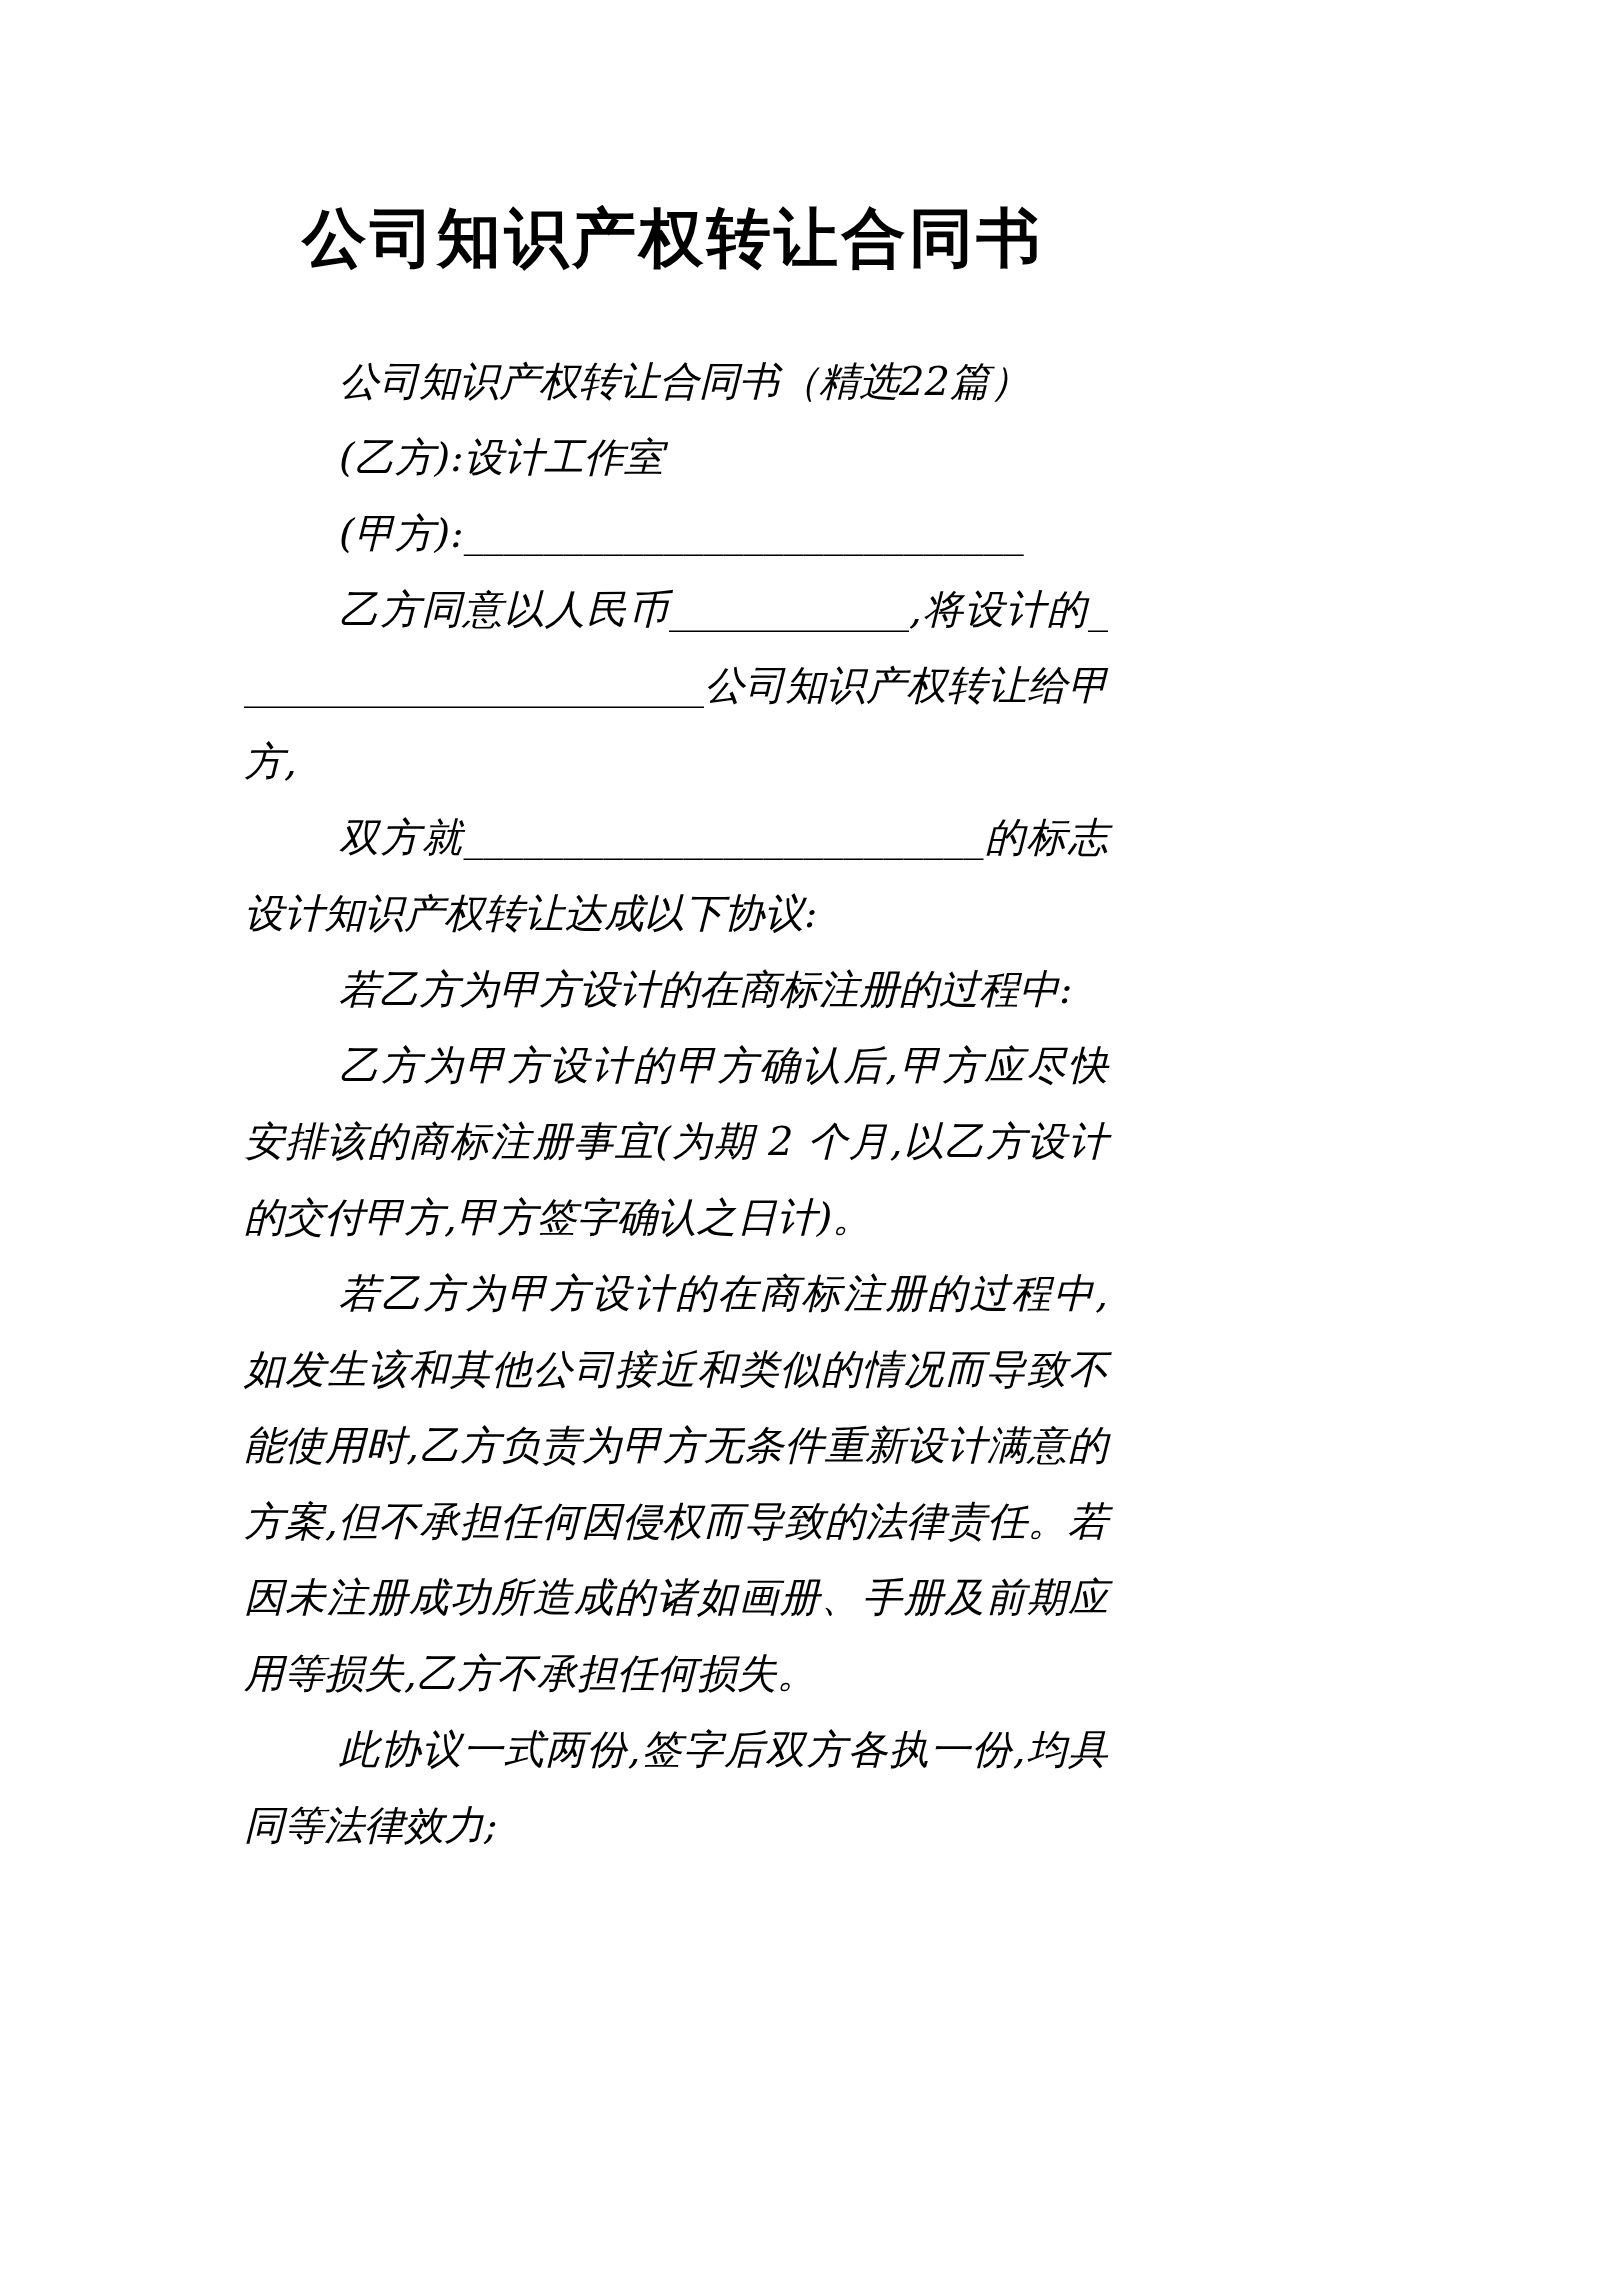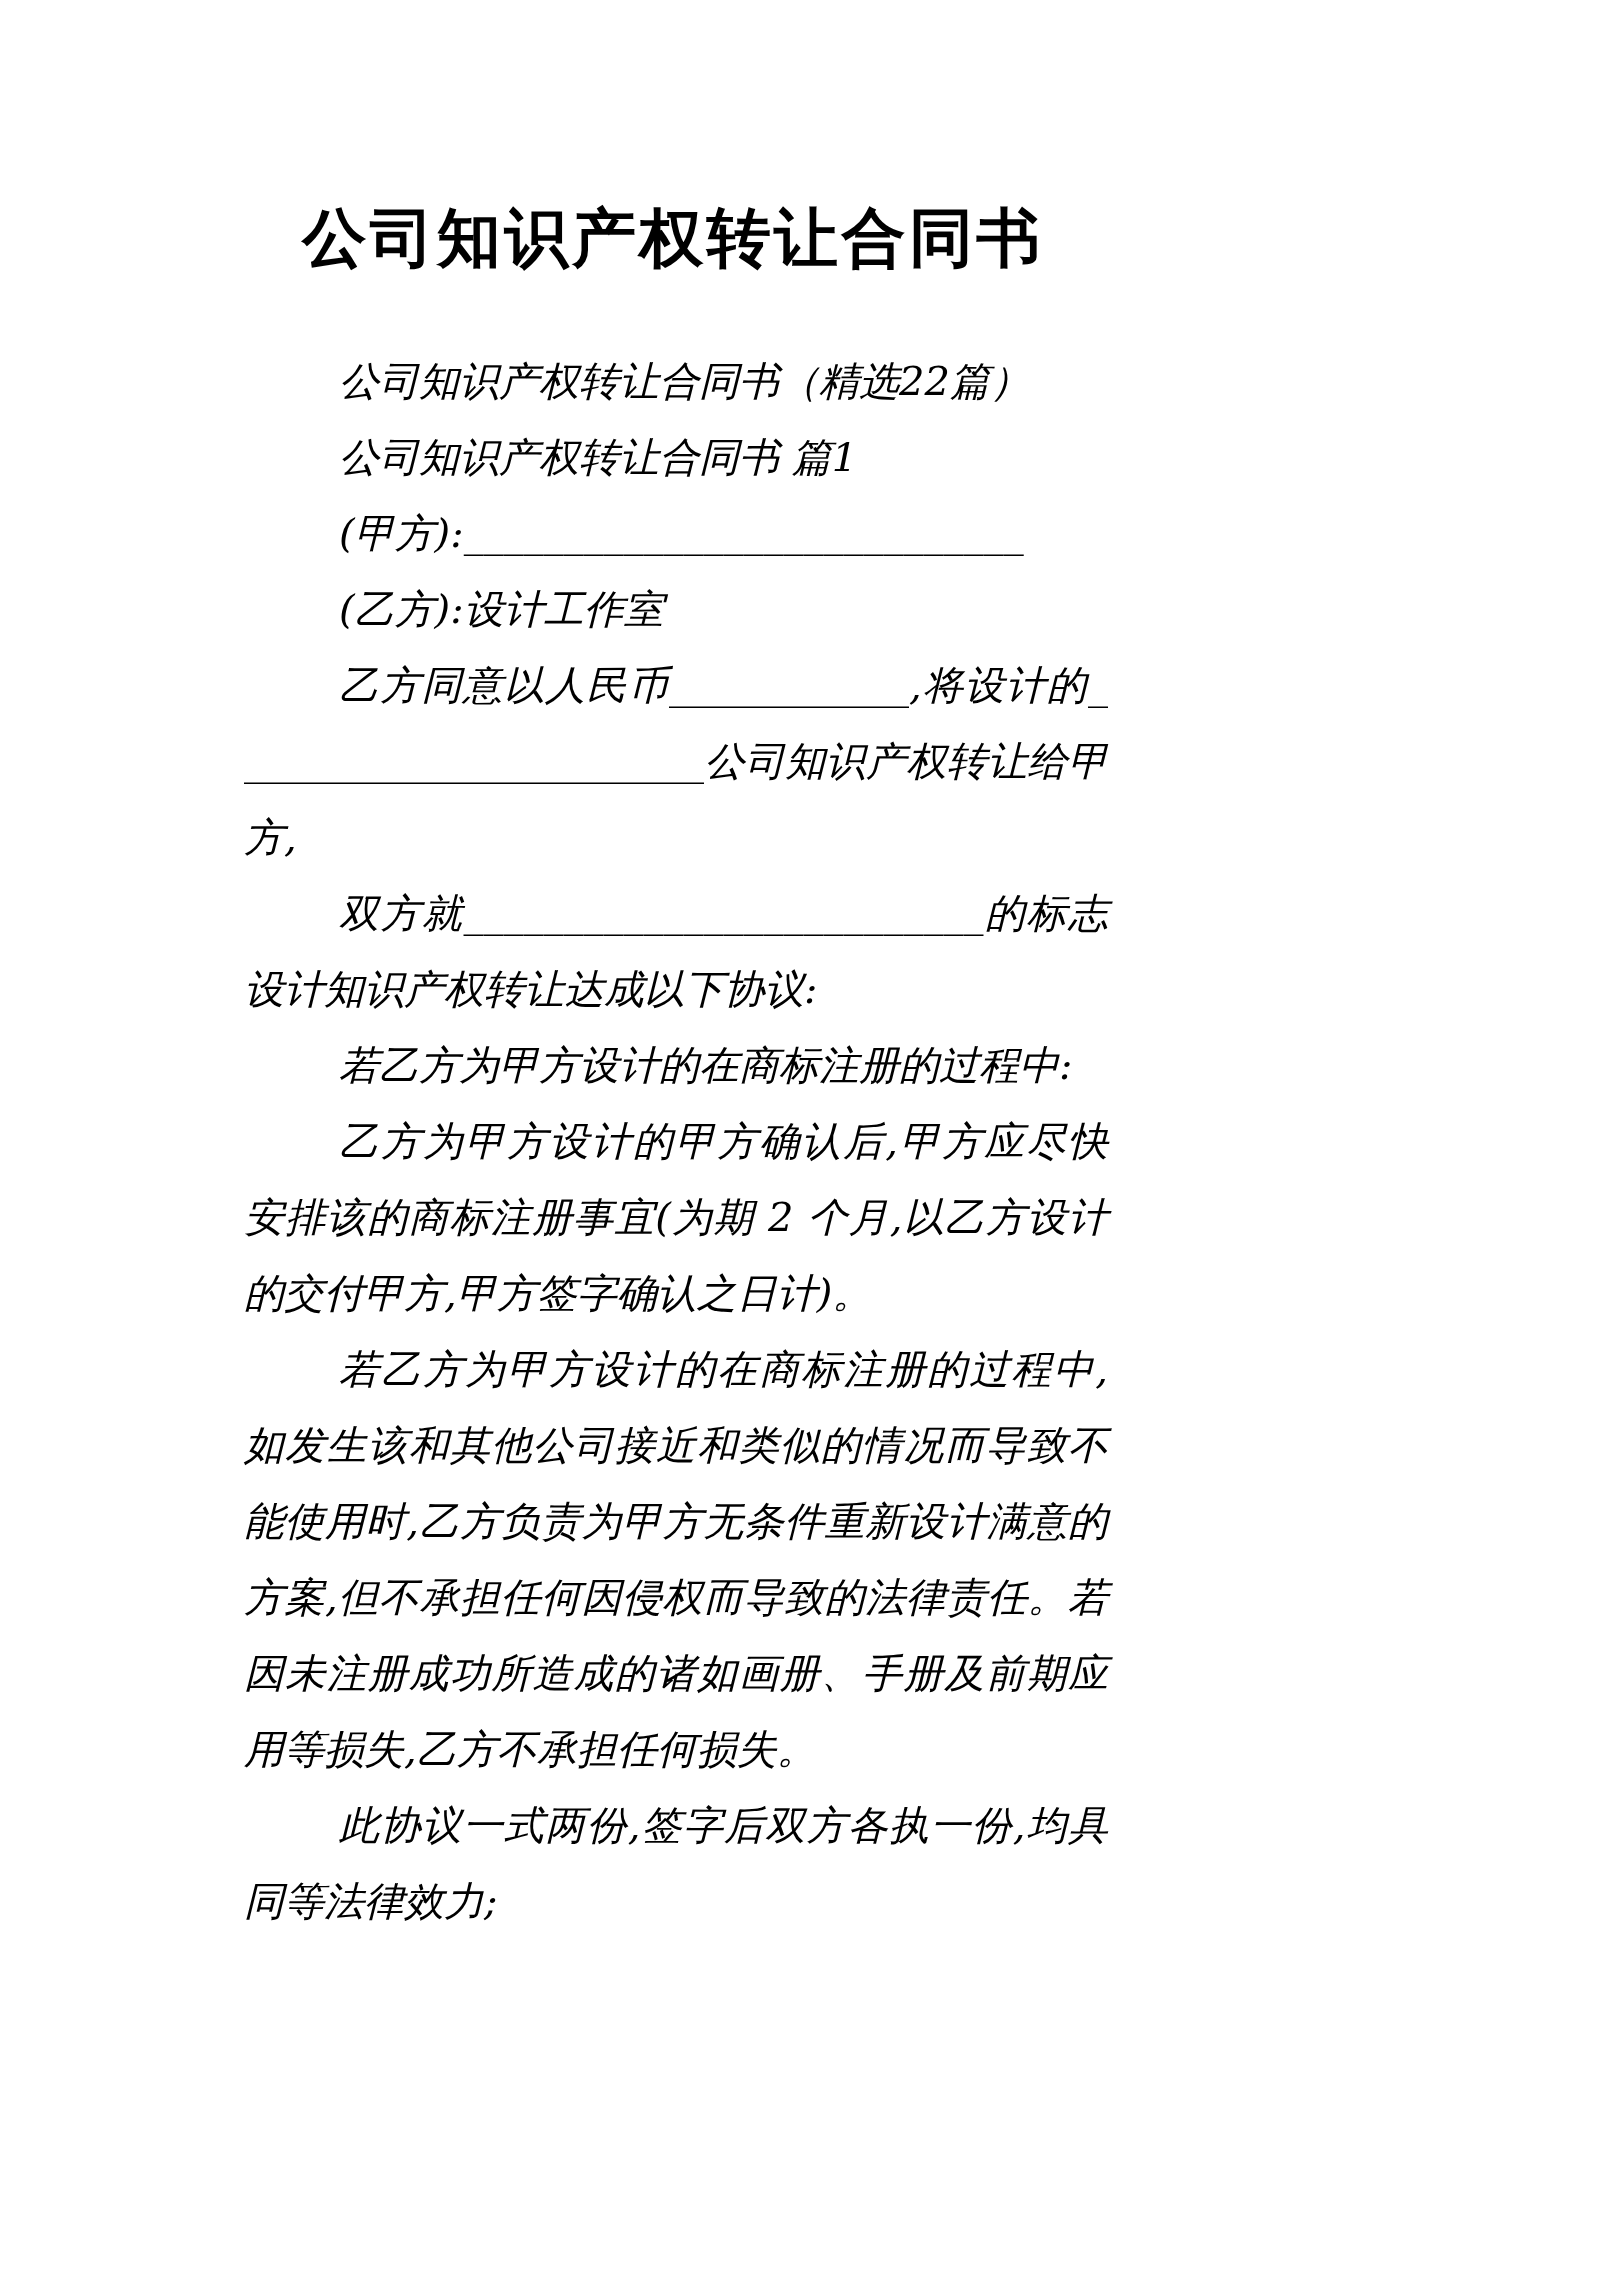"公司知识产权转让合同书 篇1" p { html: <p>公司知识产权转让合同书 篇1</p> -> none }
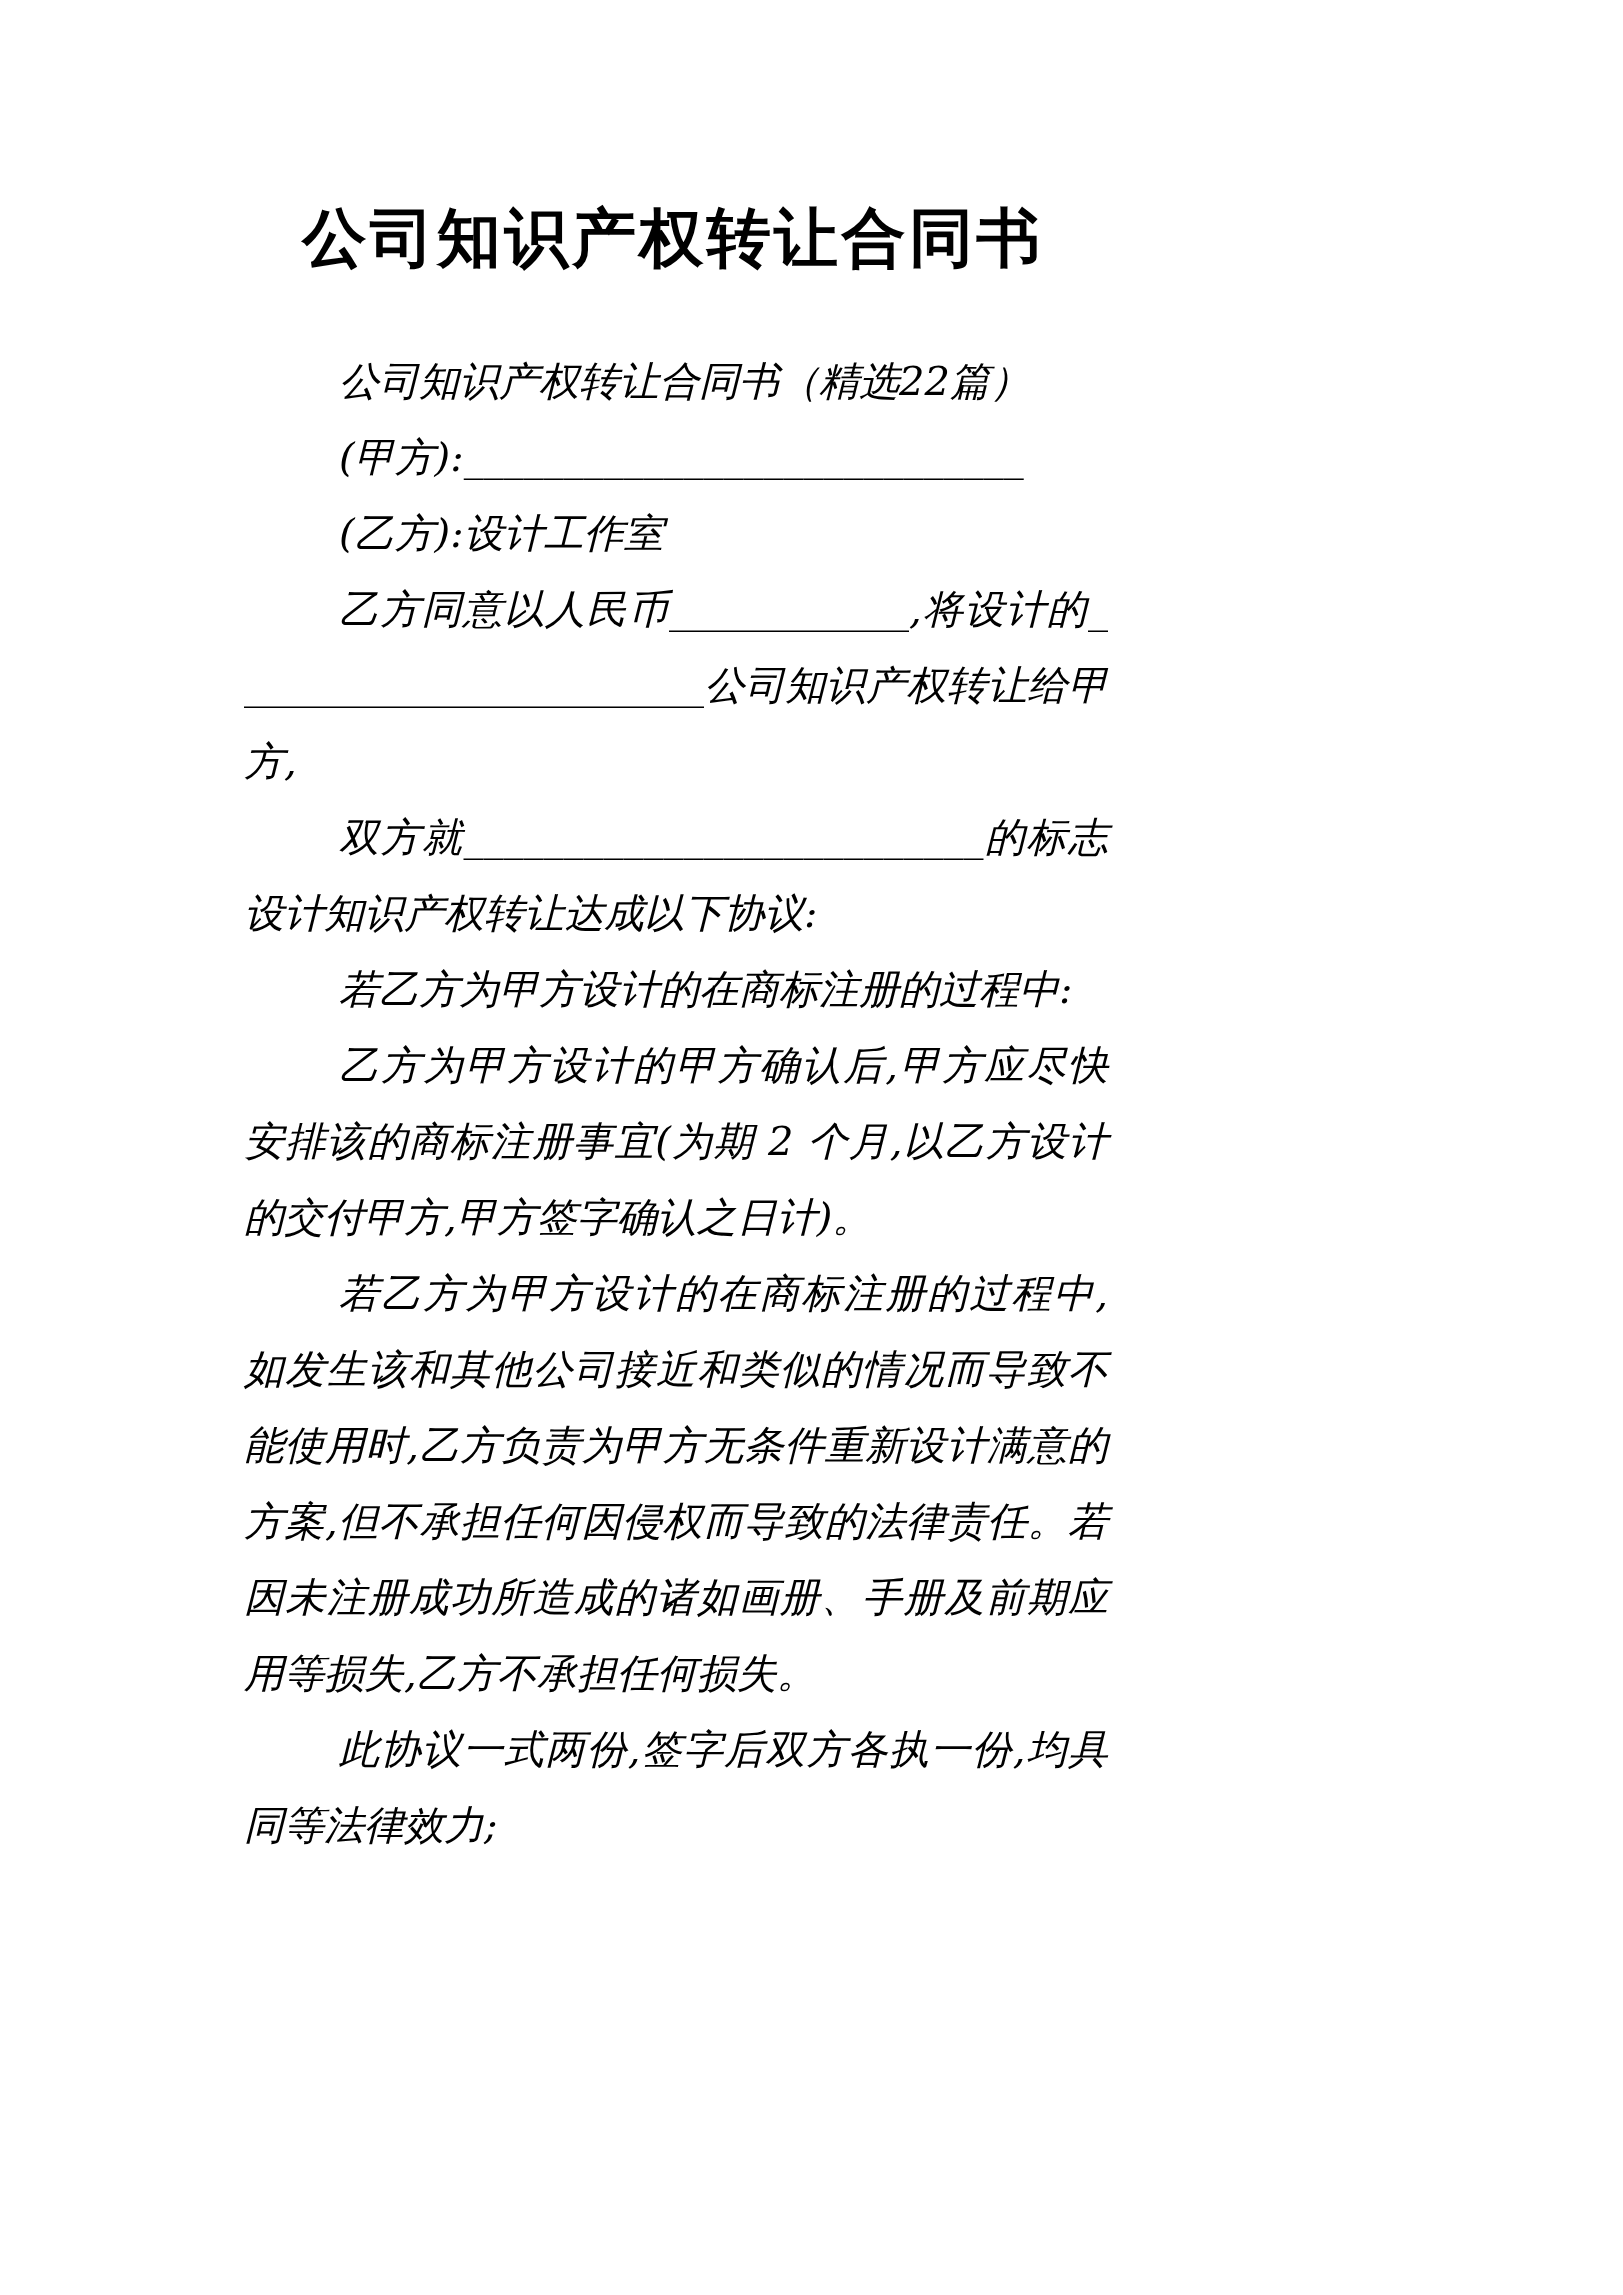"(甲方):____________________________" p { order: before "(乙方):设计工作室" -> after "(乙方):设计工作室" }
